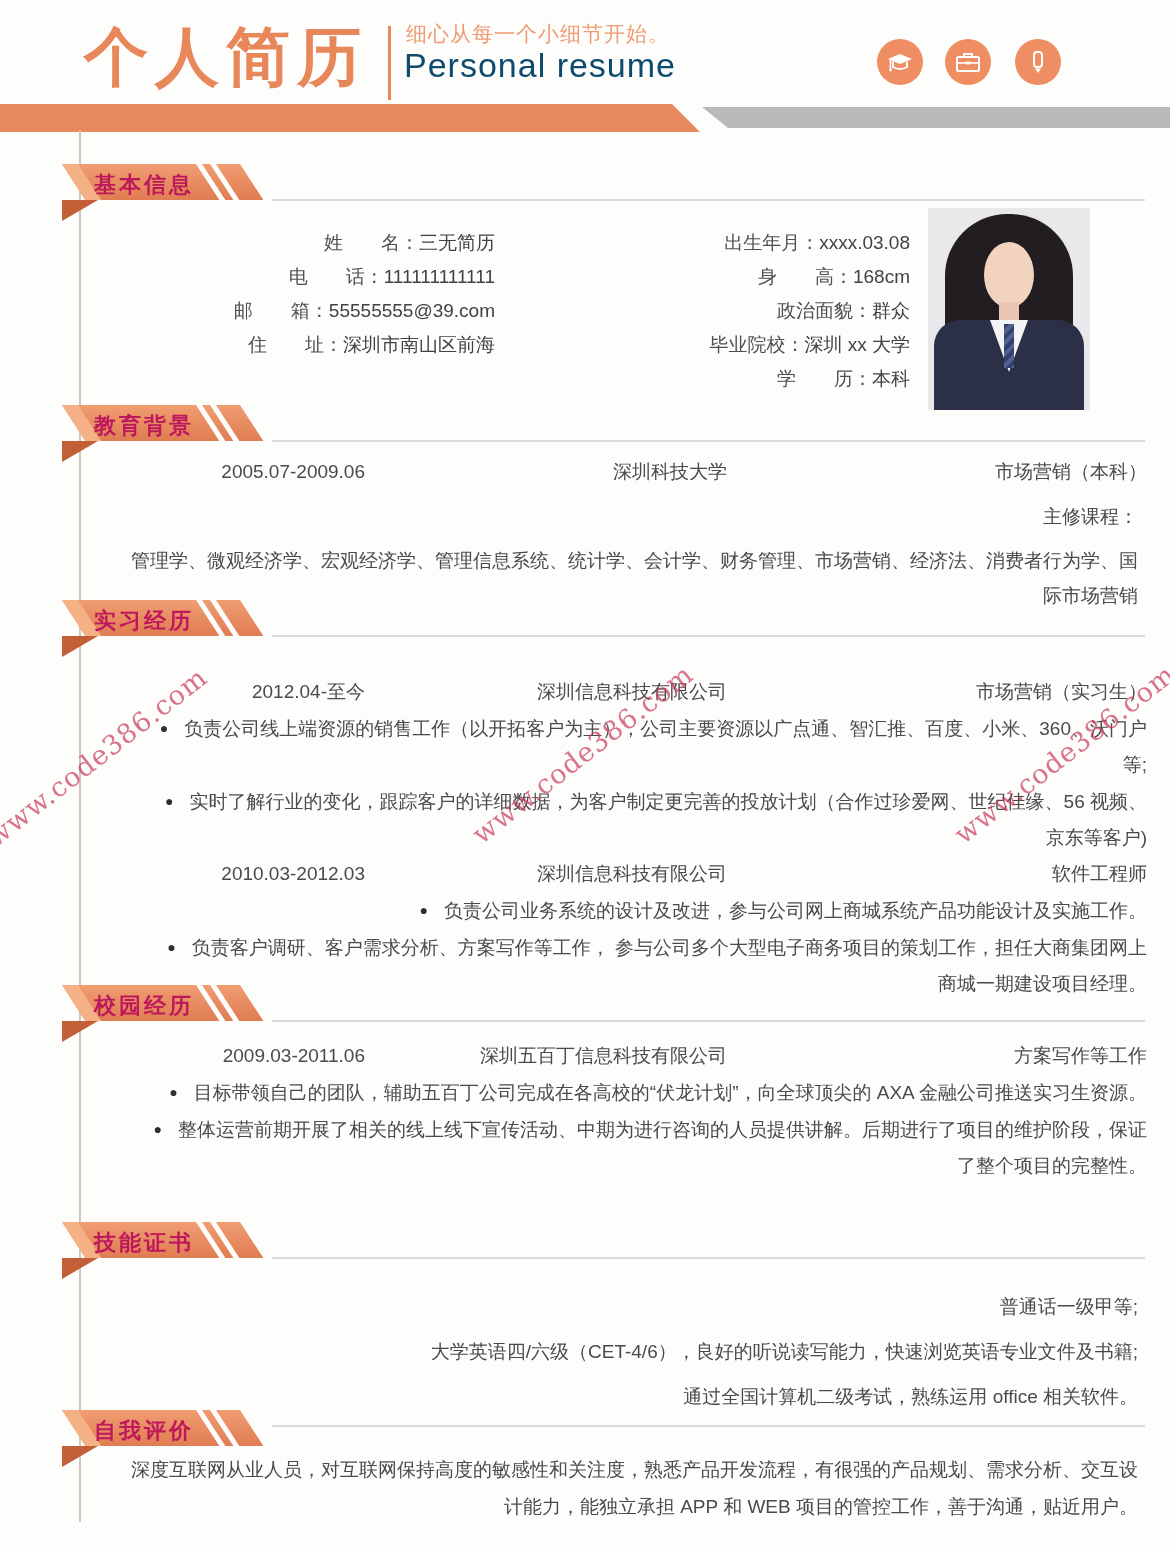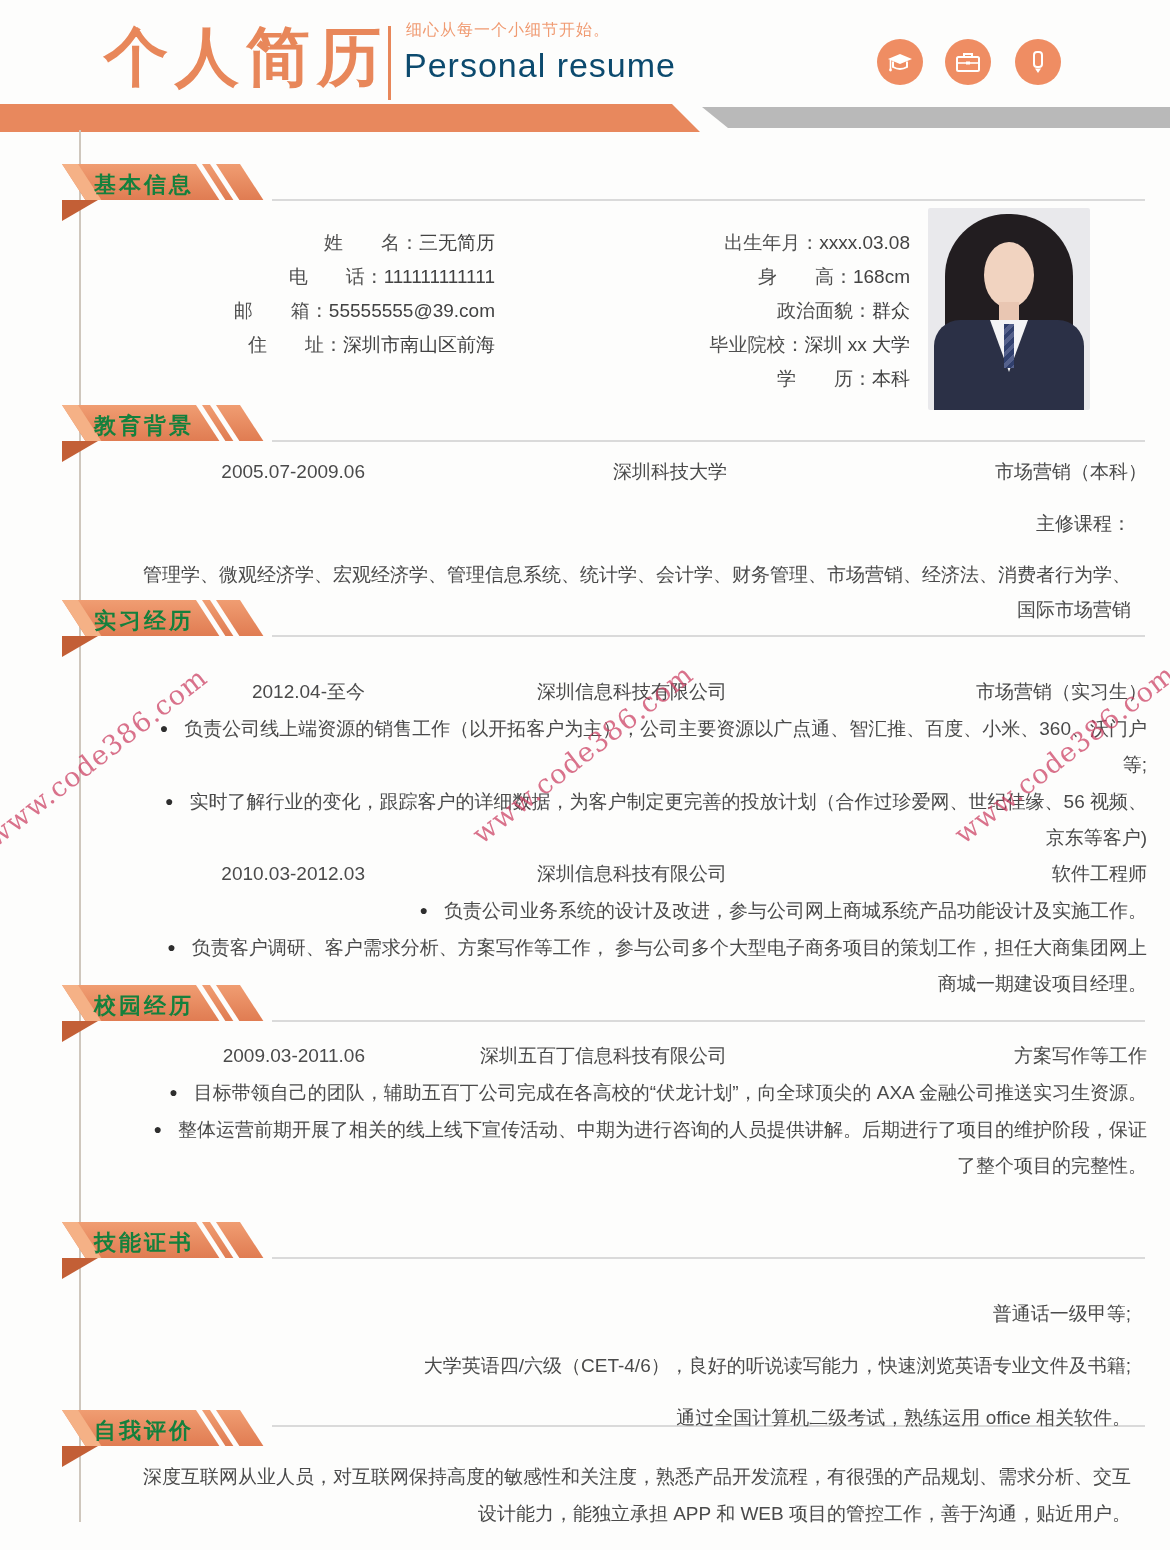"个人简历" .main-title { margin-left: 20px -> none }
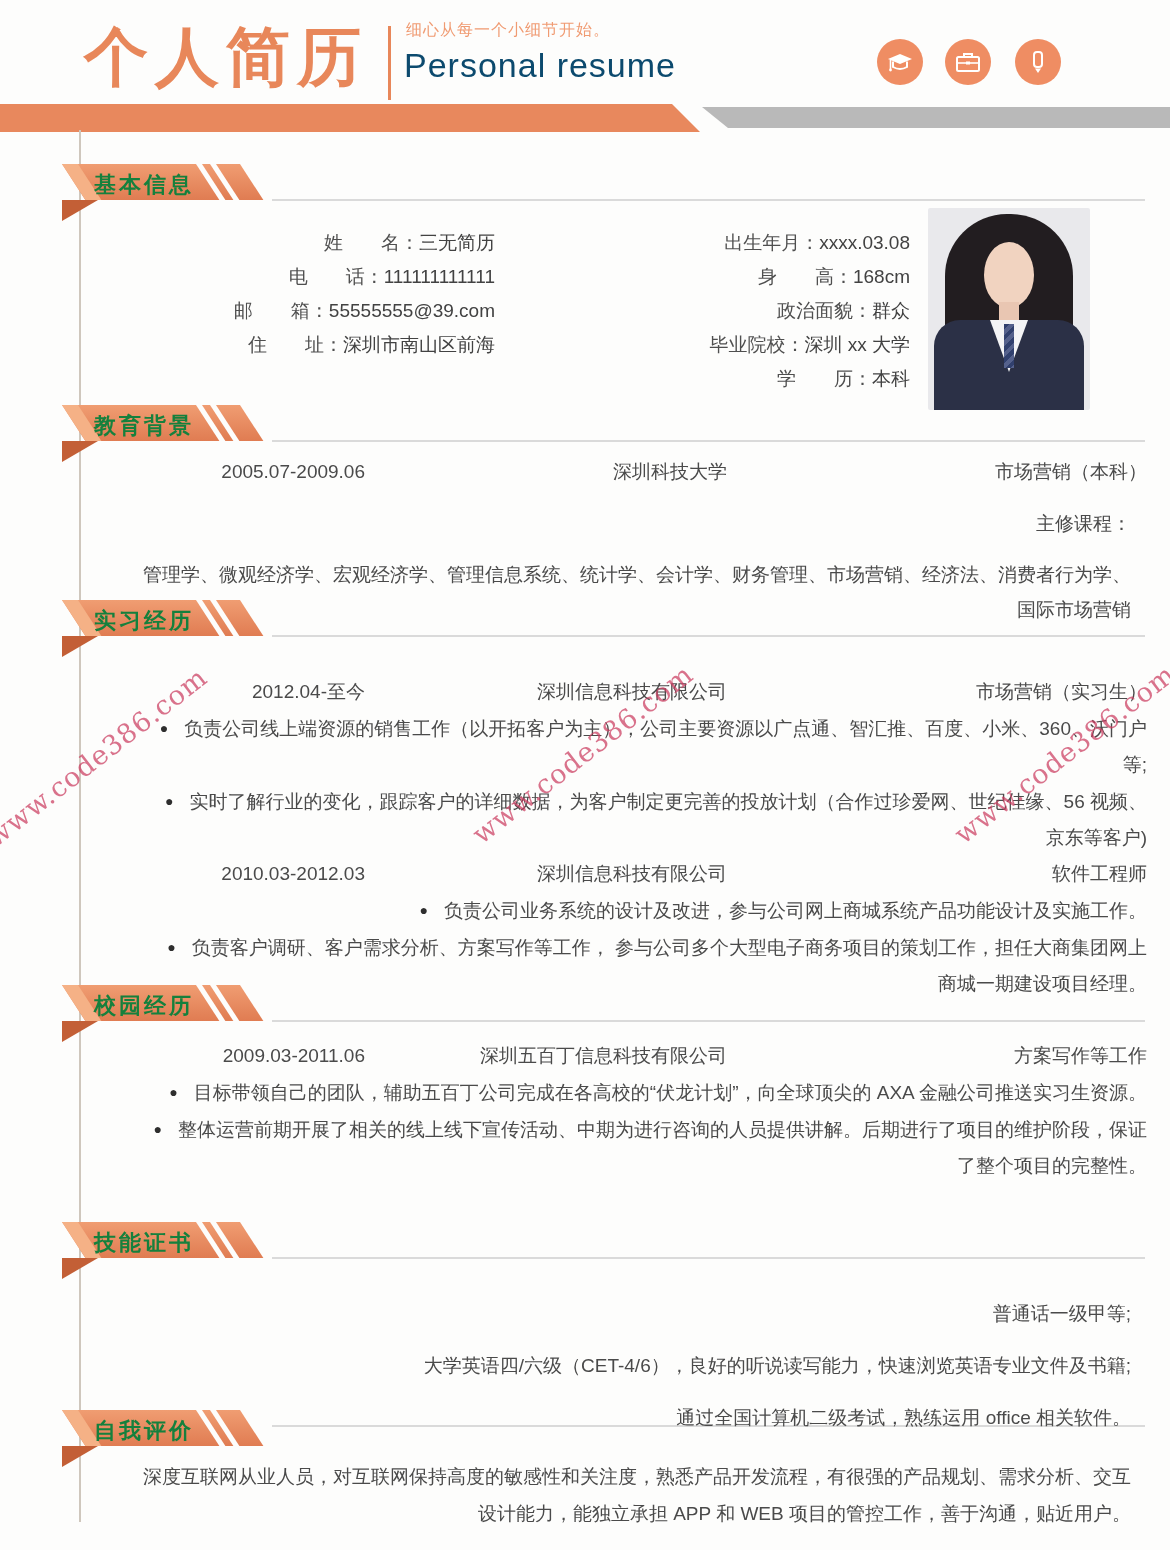"细心从每一个小细节开始。" .tagline { font-size: 16px -> 21px }
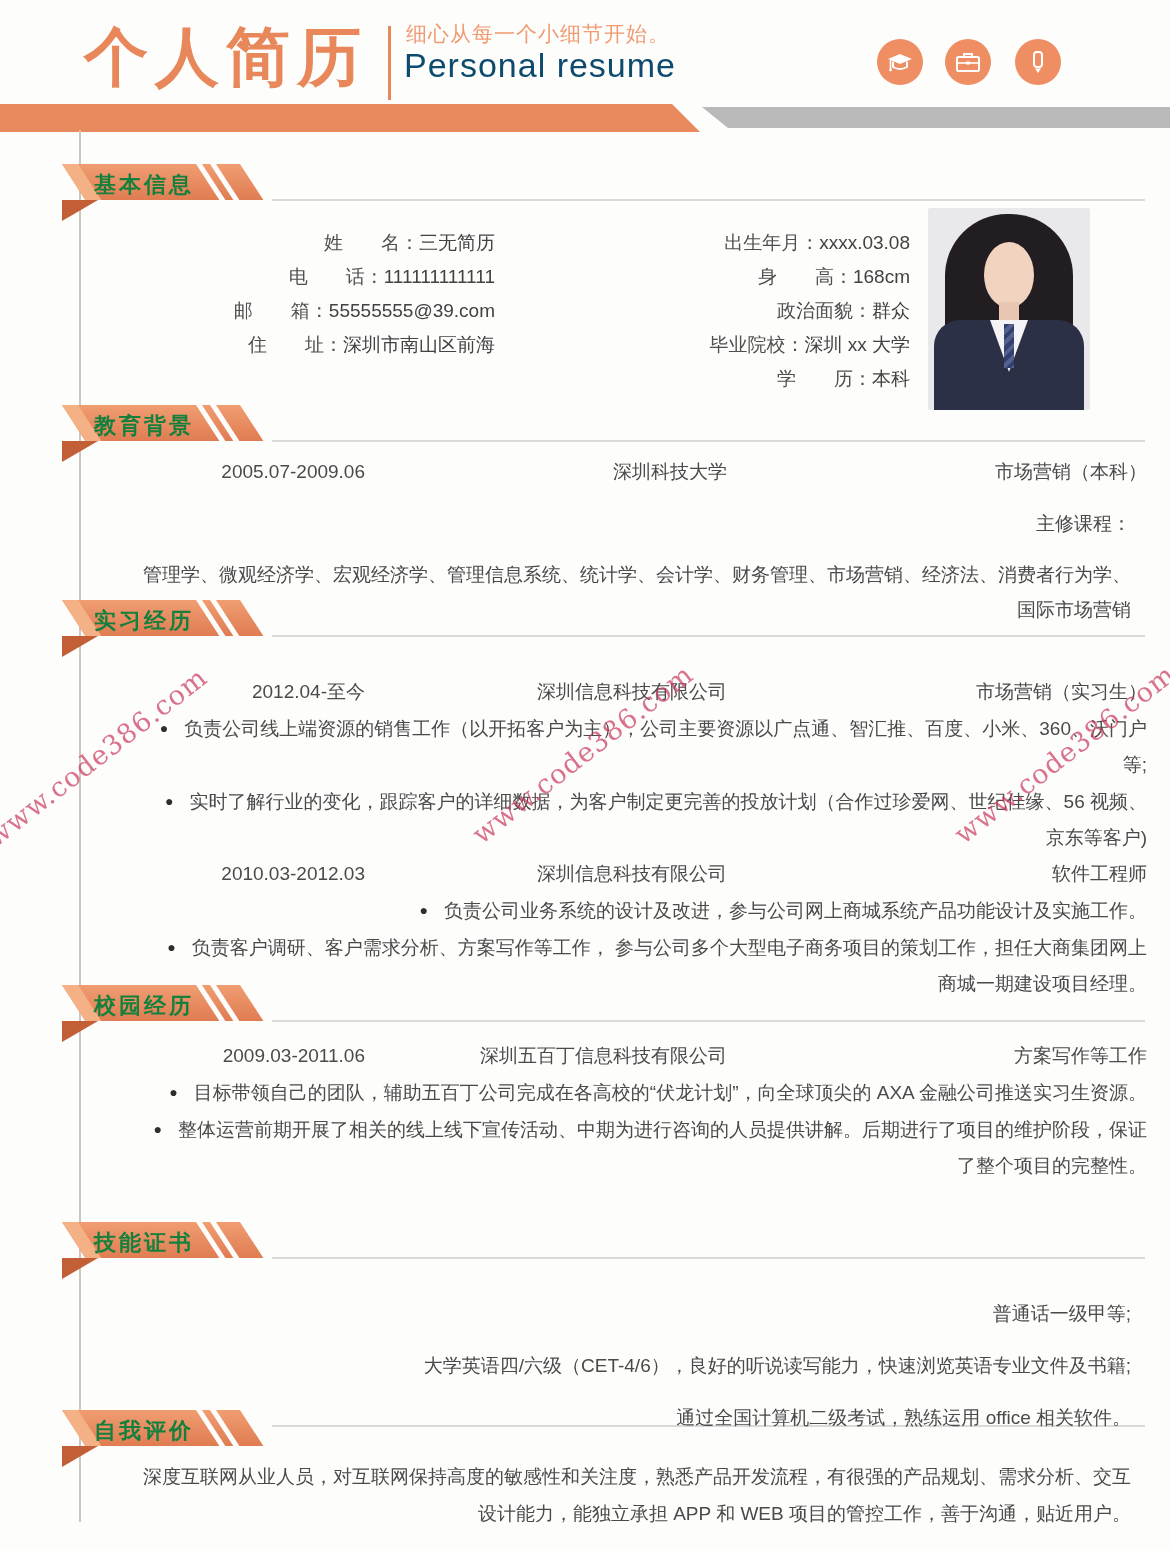"基本信息" .bn-title { color: #15803d -> #be185d }
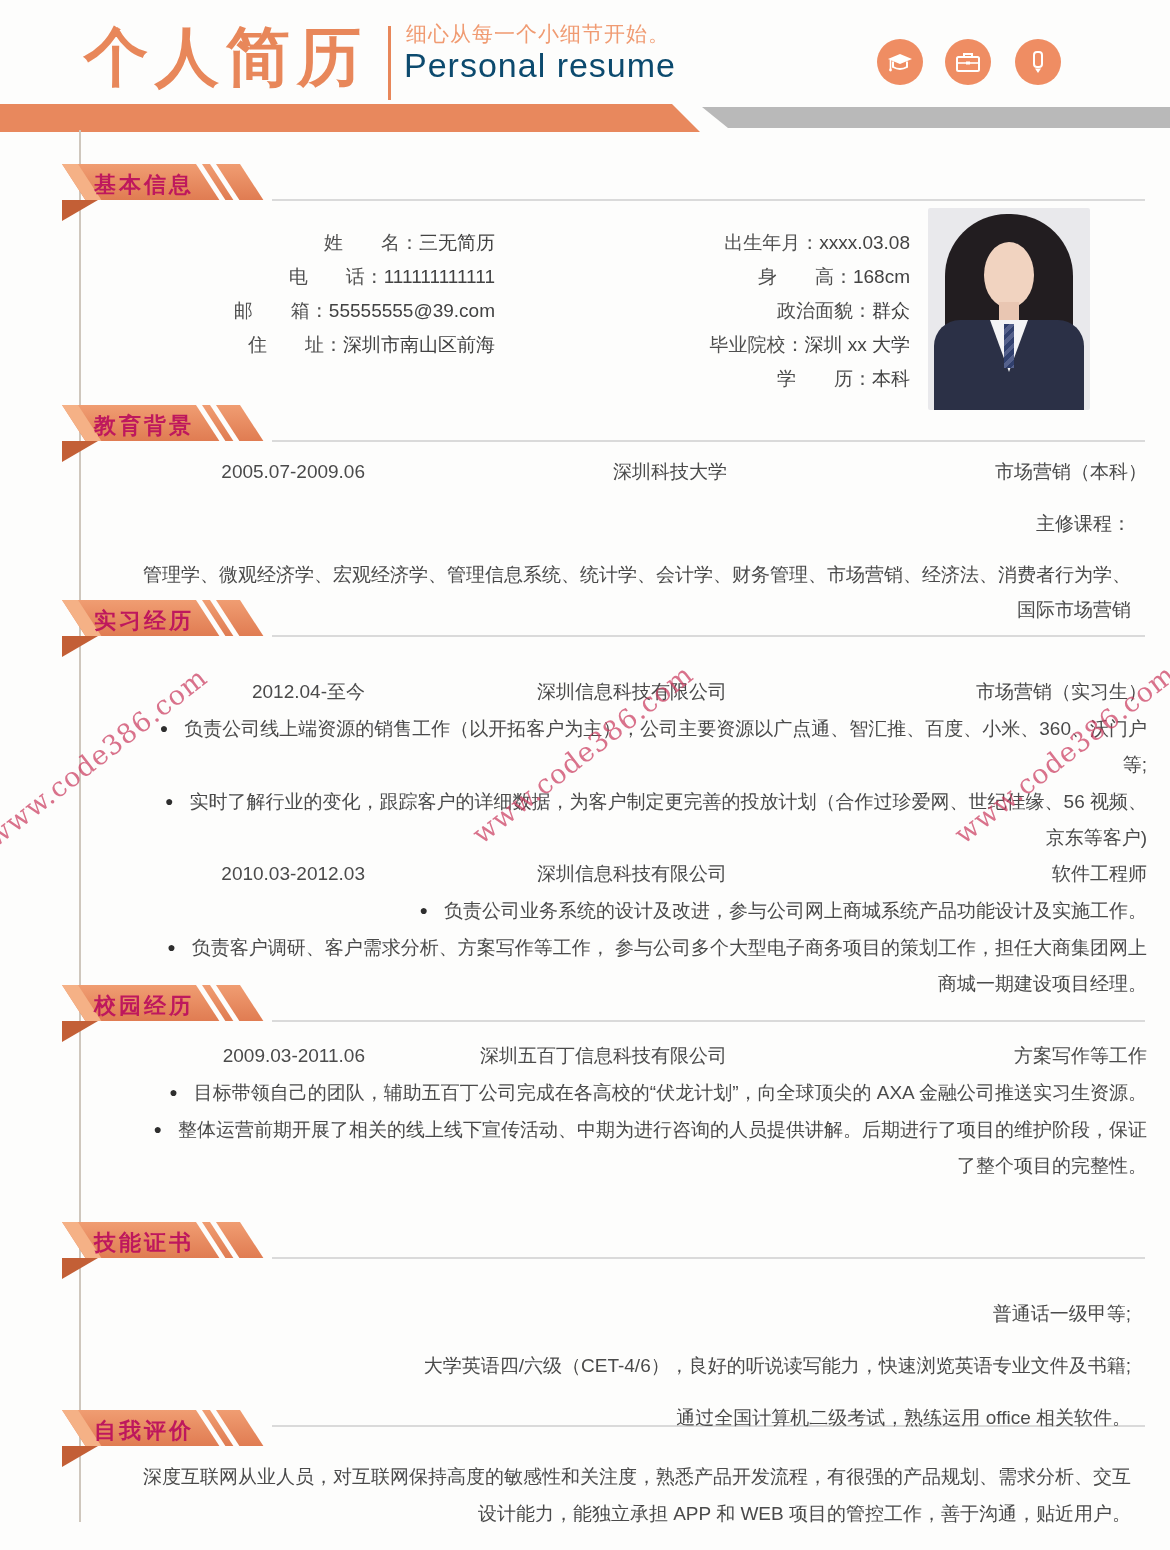"主修课程：" .plain { margin: 16px -> 9px }
